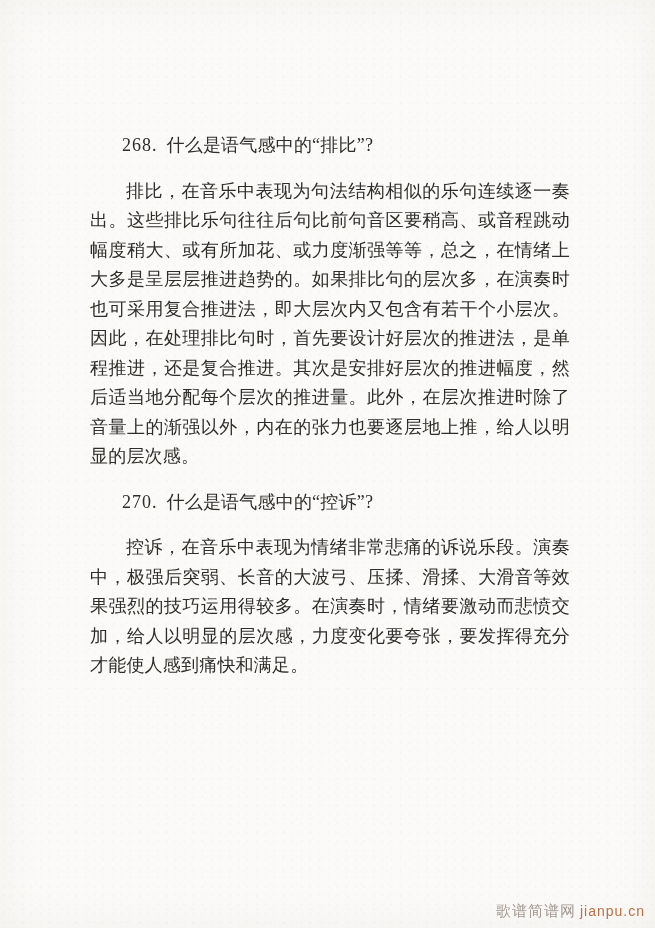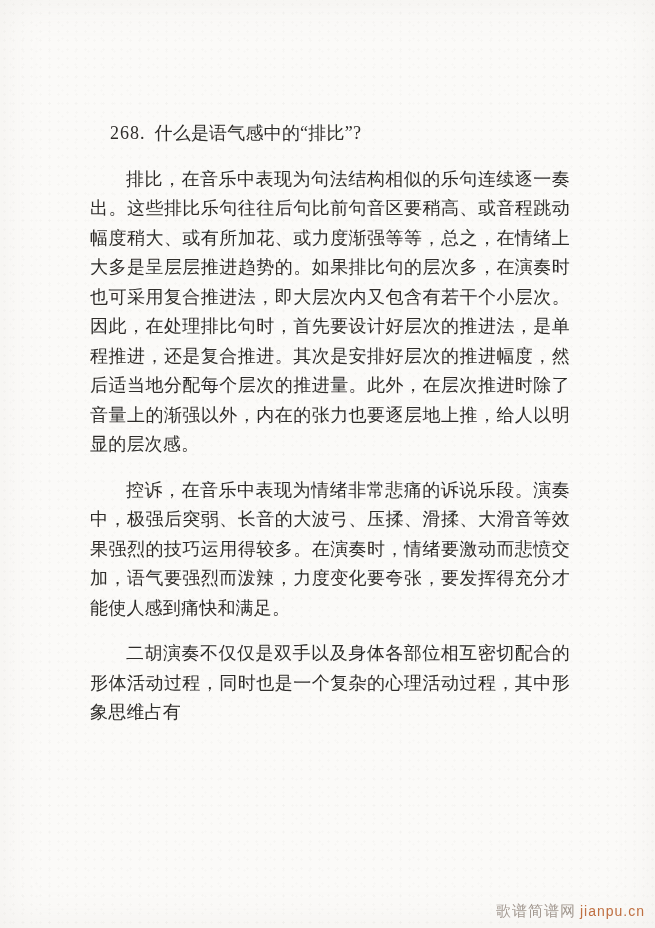"268. 什么是语气感中的“排比”?" .question { margin: 0 -> 12px }
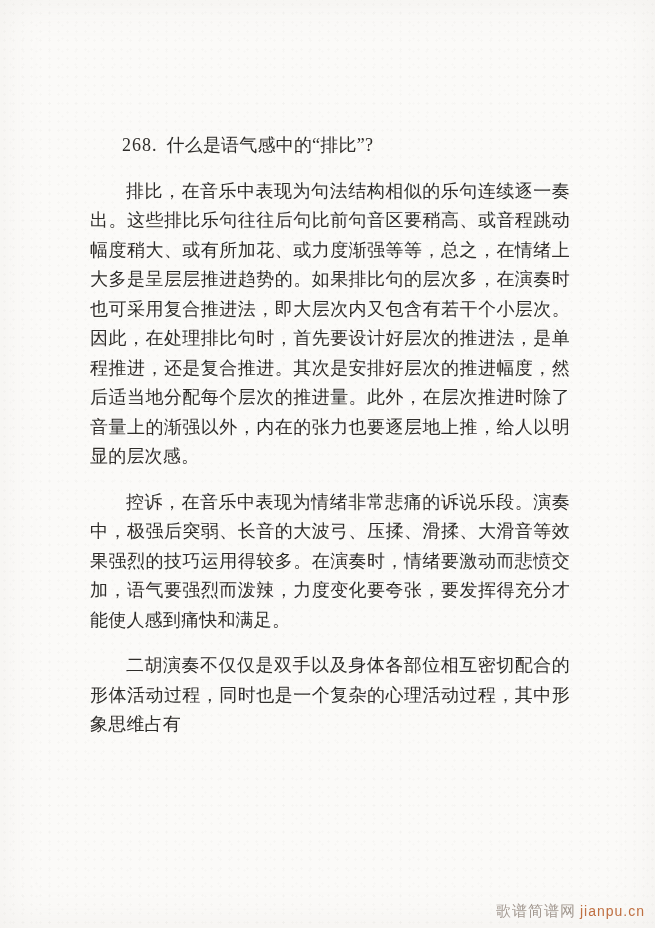"270. 什么是语气感中的“控诉”?" h2.question { html: none -> <h2><span>270.</span><span>什么是语气感中的“控诉”?</span></h2> }
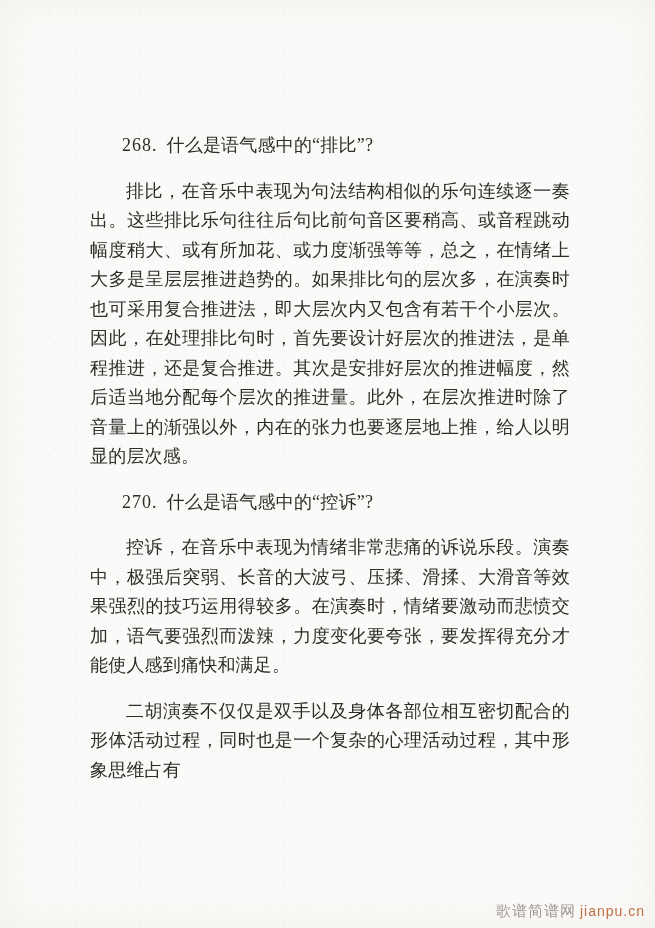"控诉，在音乐中表现为情绪非常悲痛的诉说乐段。演奏中，极强后突弱、长音的大波弓、压" p.answer { text: 语气要强烈而泼辣 -> 给人以明显的层次感 }
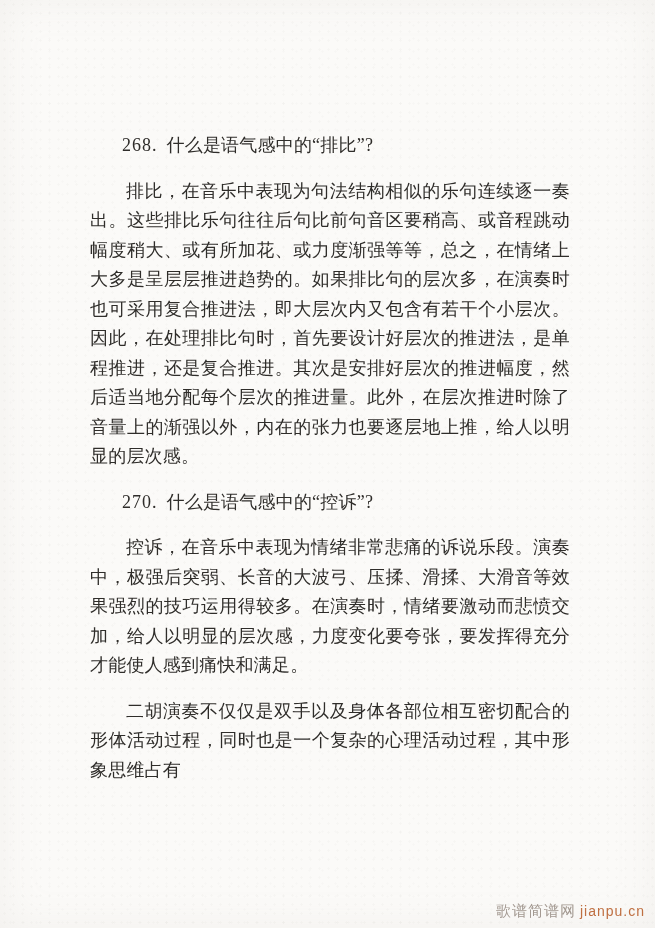"二胡演奏不仅仅是双手以及身体各部位相互密切配合的形体活动过程，同时也是一个复杂的" p.answer { html: <p>二胡演奏不仅仅是双手以及身体各部位相互密切配合的形体活动过程，同时也是一个复杂的心理活动过程，其中形象思维占有</p> -> none }
